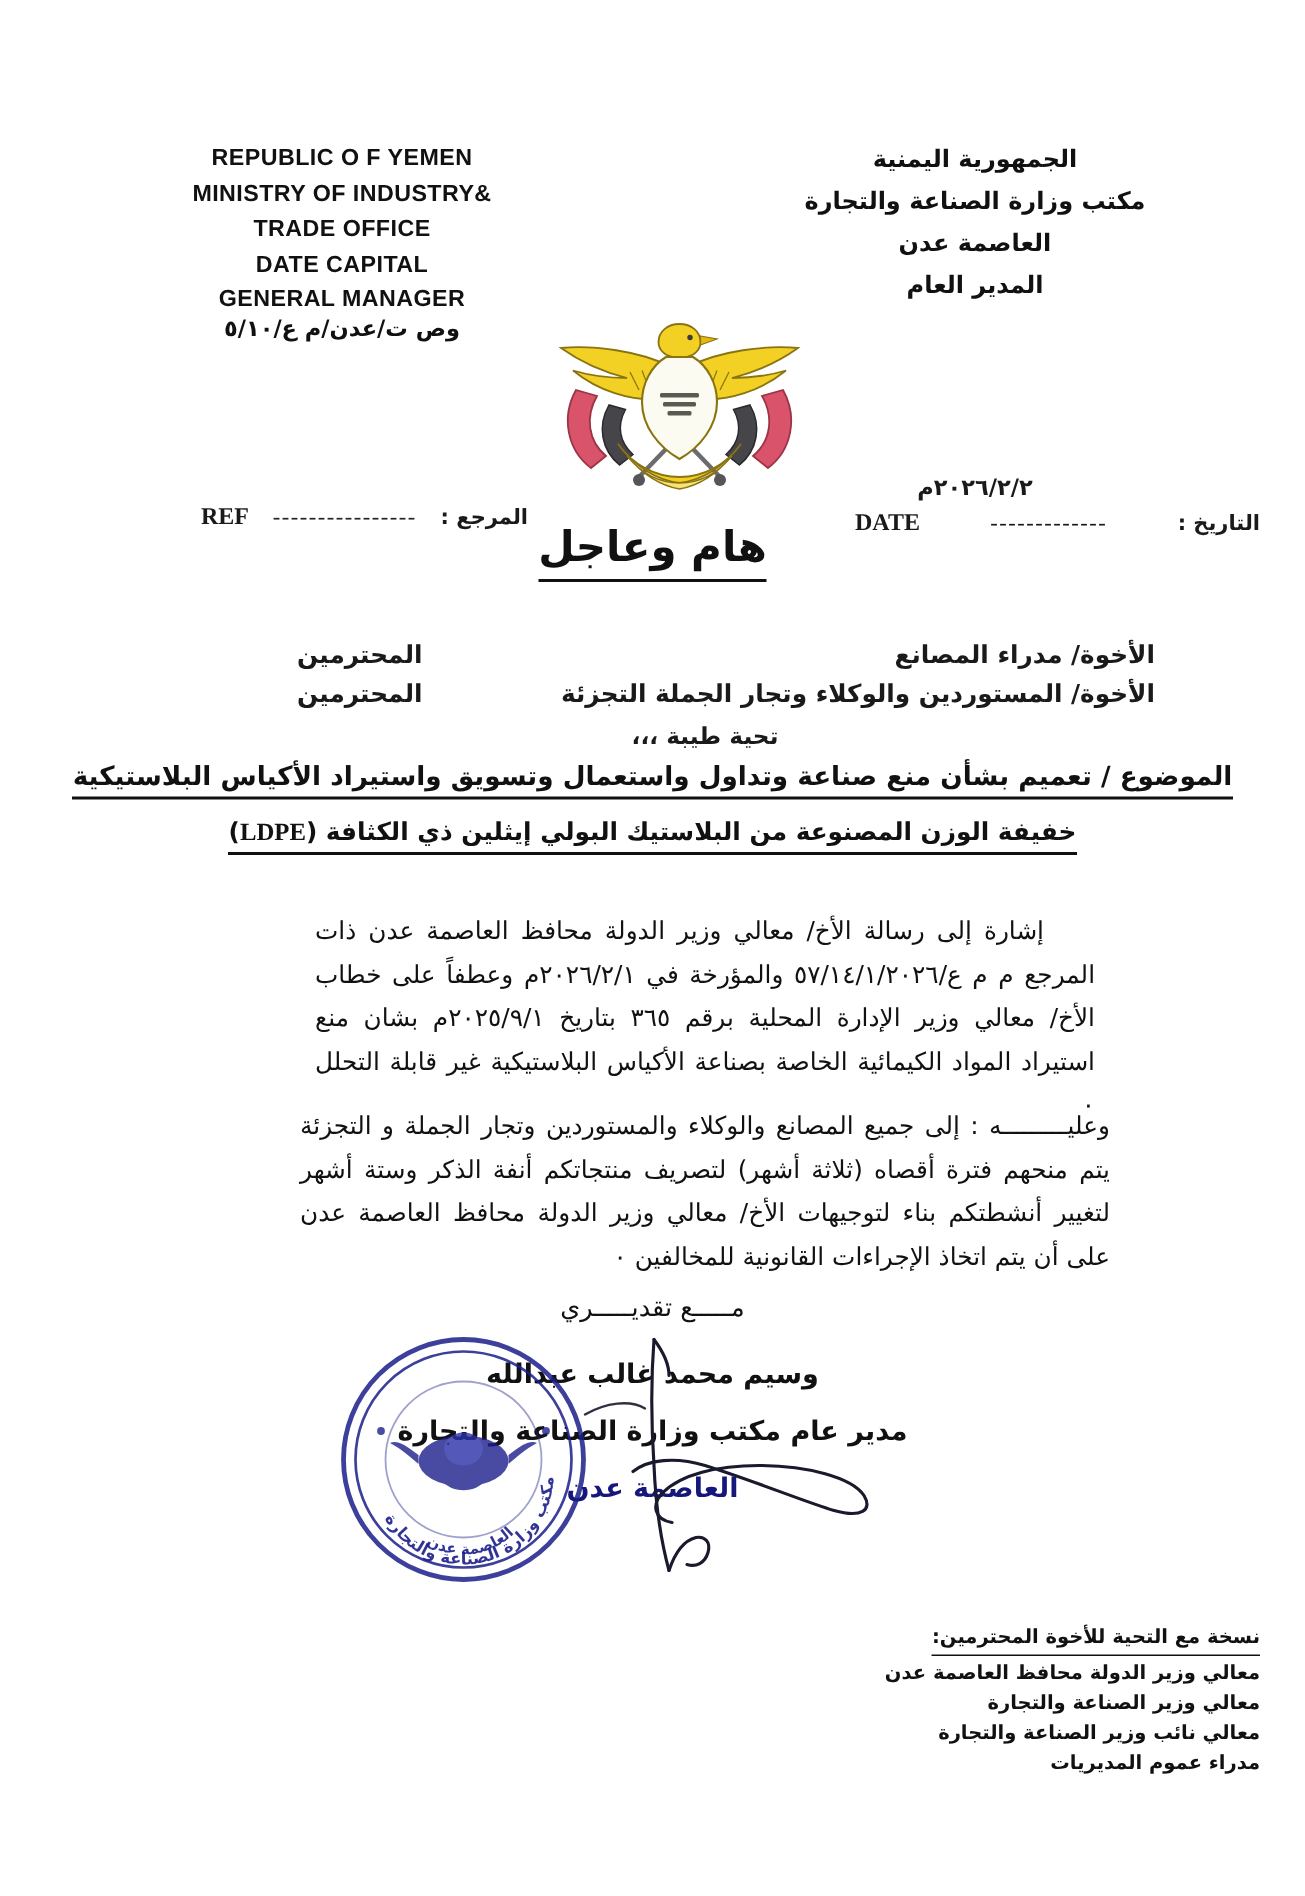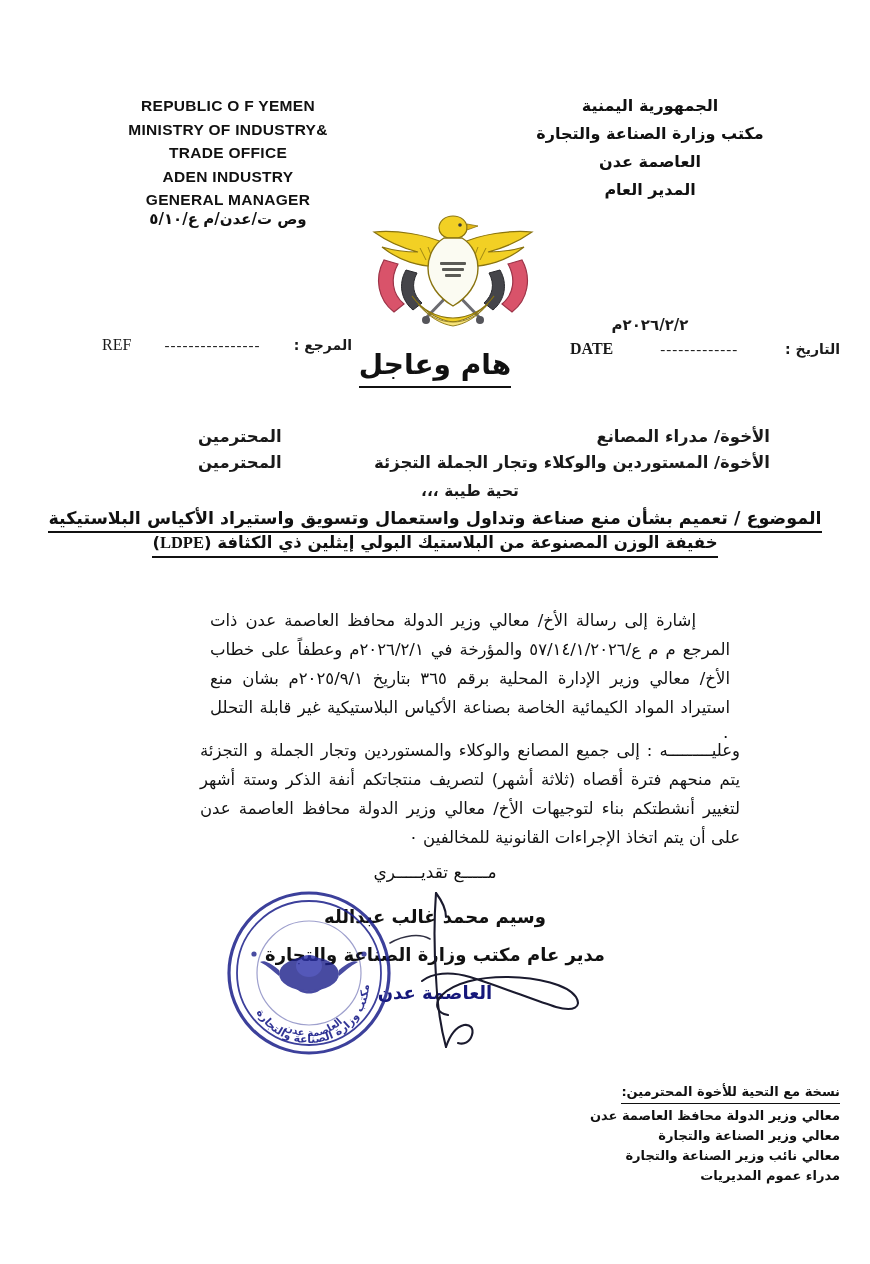"ADEN INDUSTRY" div { text: ADEN INDUSTRY -> DATE CAPITAL }
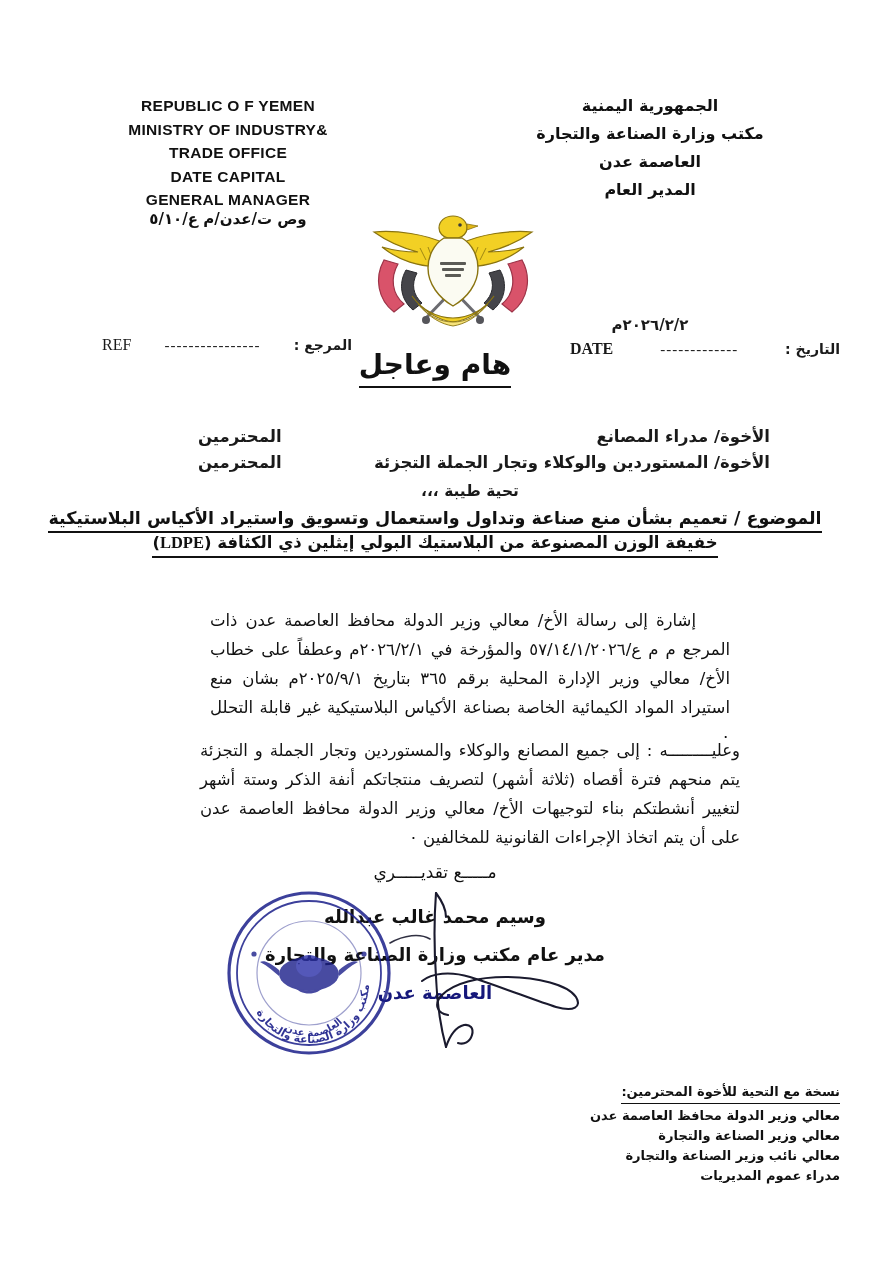"REF" .refline .lat { font-weight: normal -> bold; margin-left: none -> 32px }
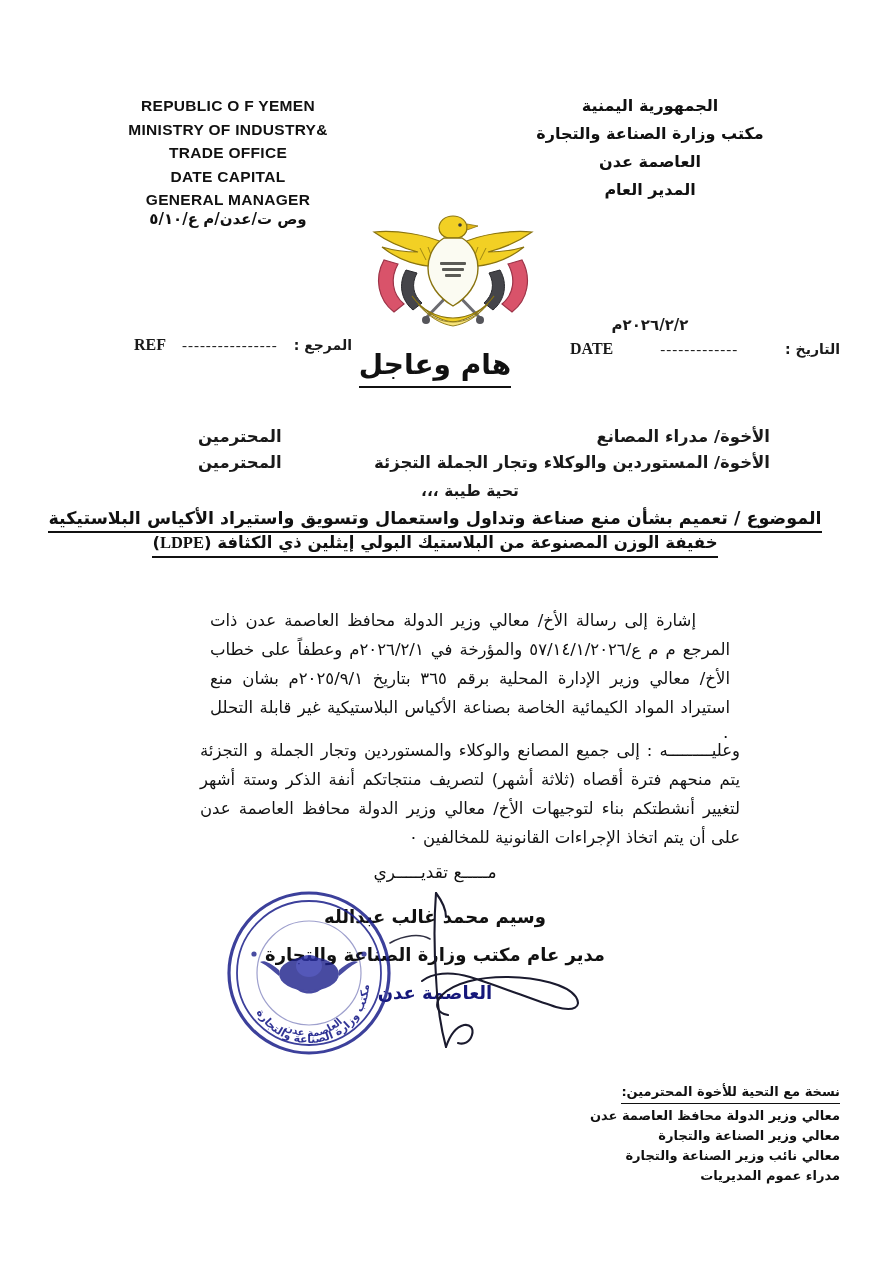"خفيفة الوزن المصنوعة من البلاستيك" .subject .l2 { margin-top: 0 -> 12px }
